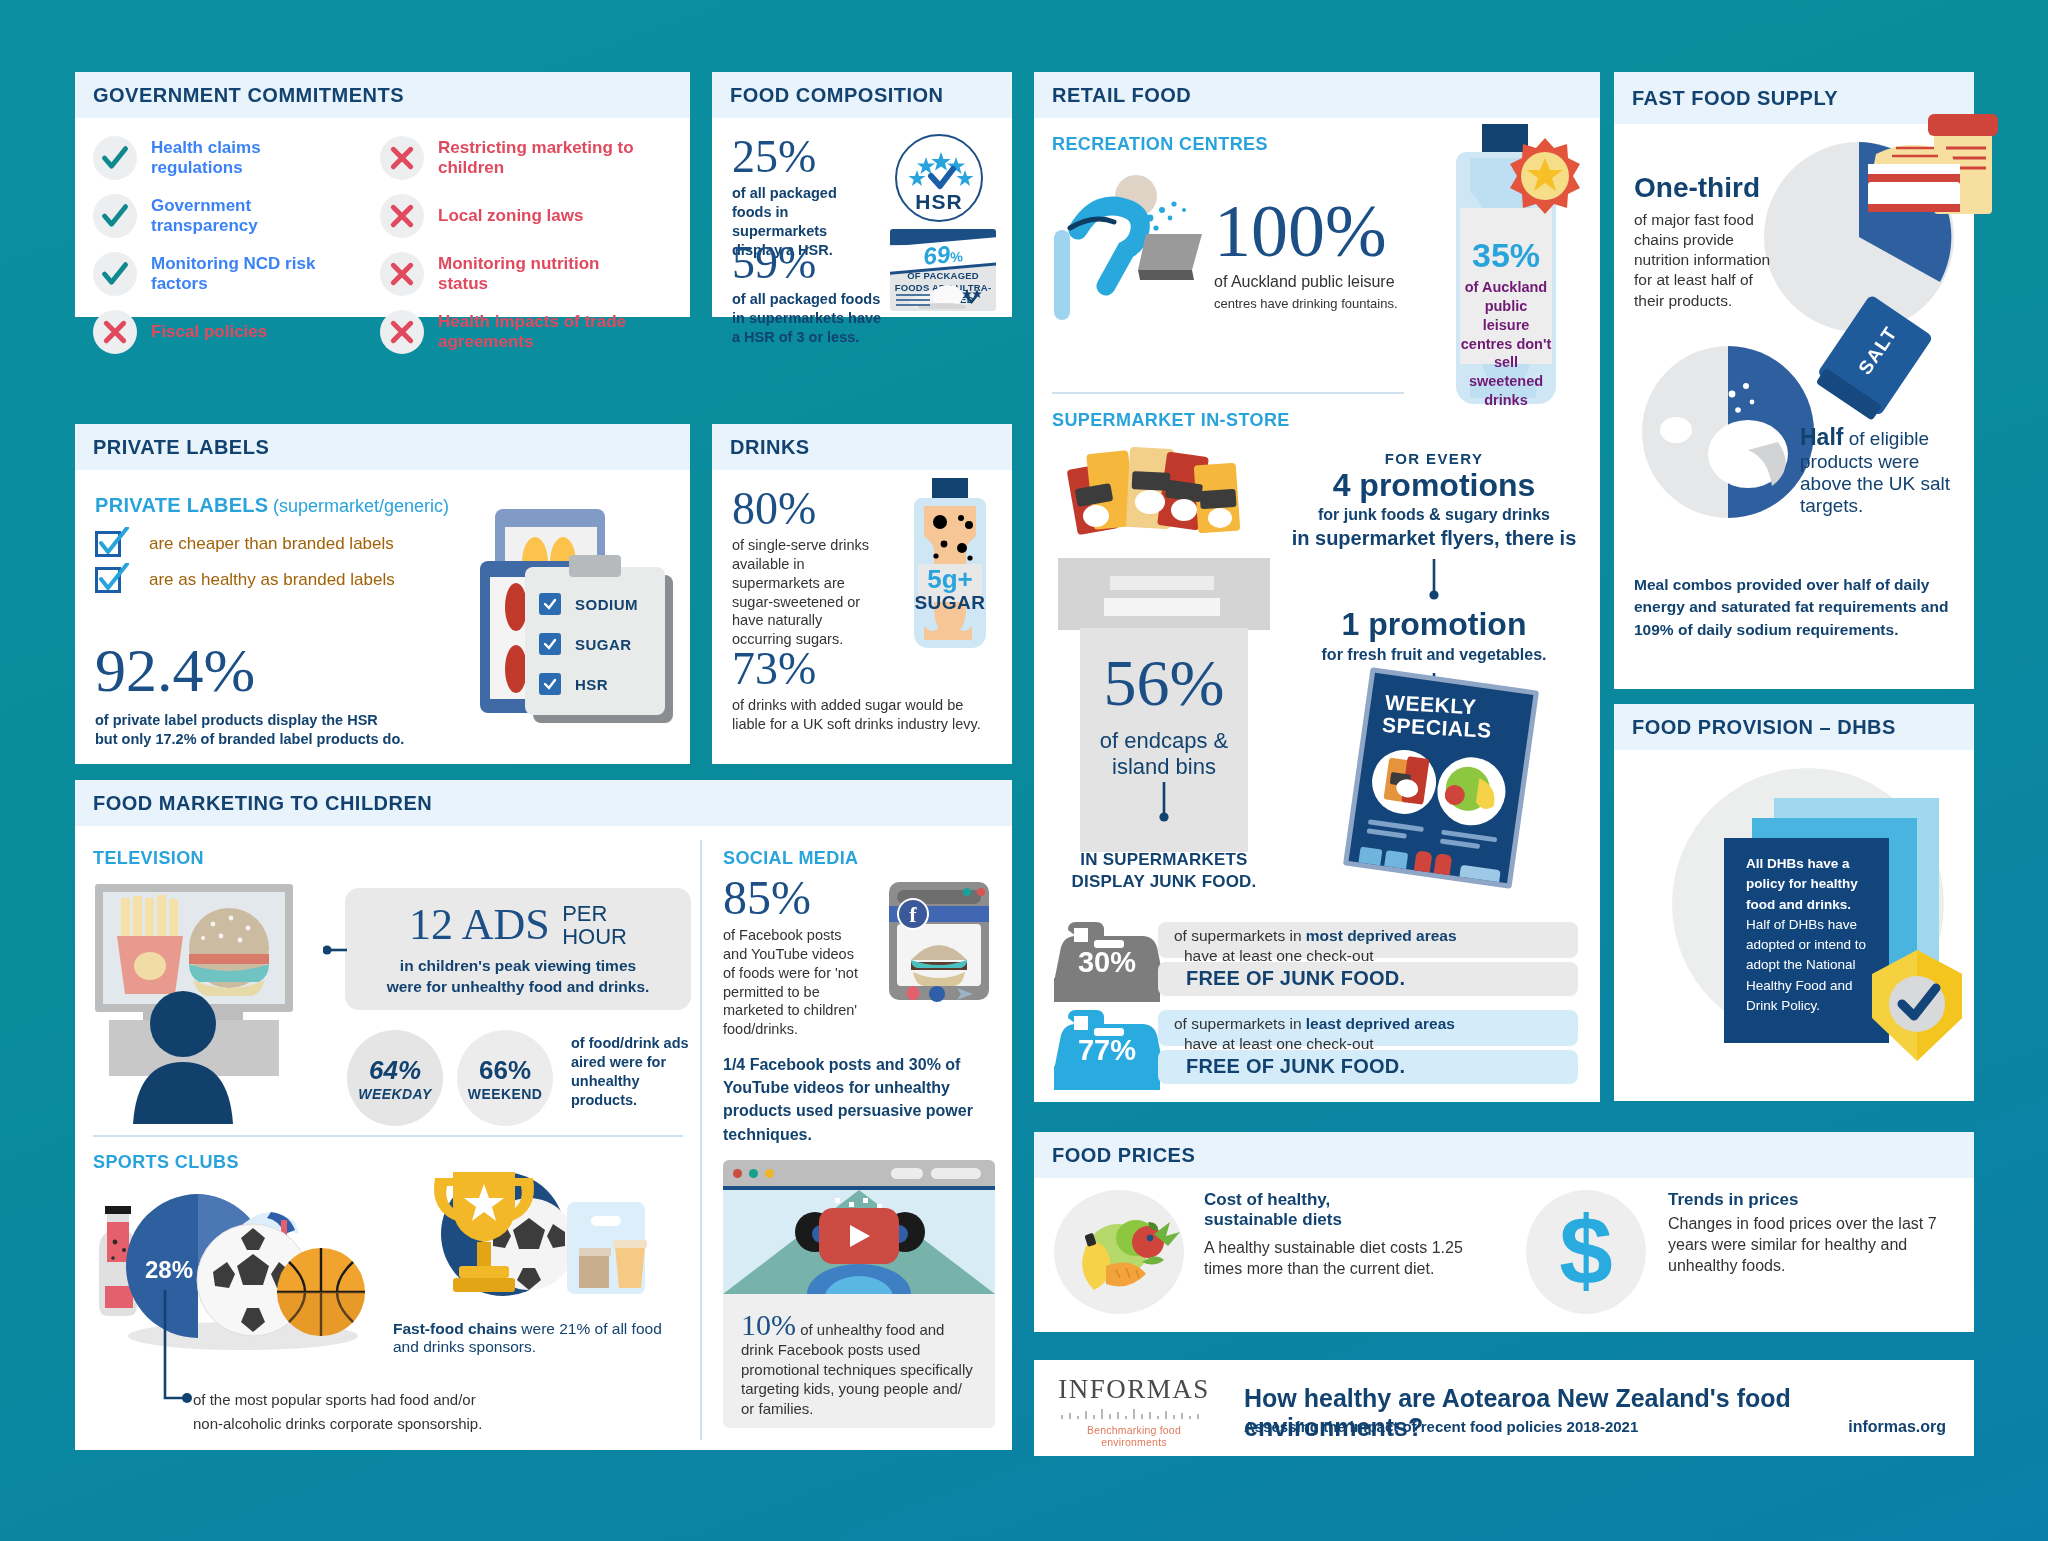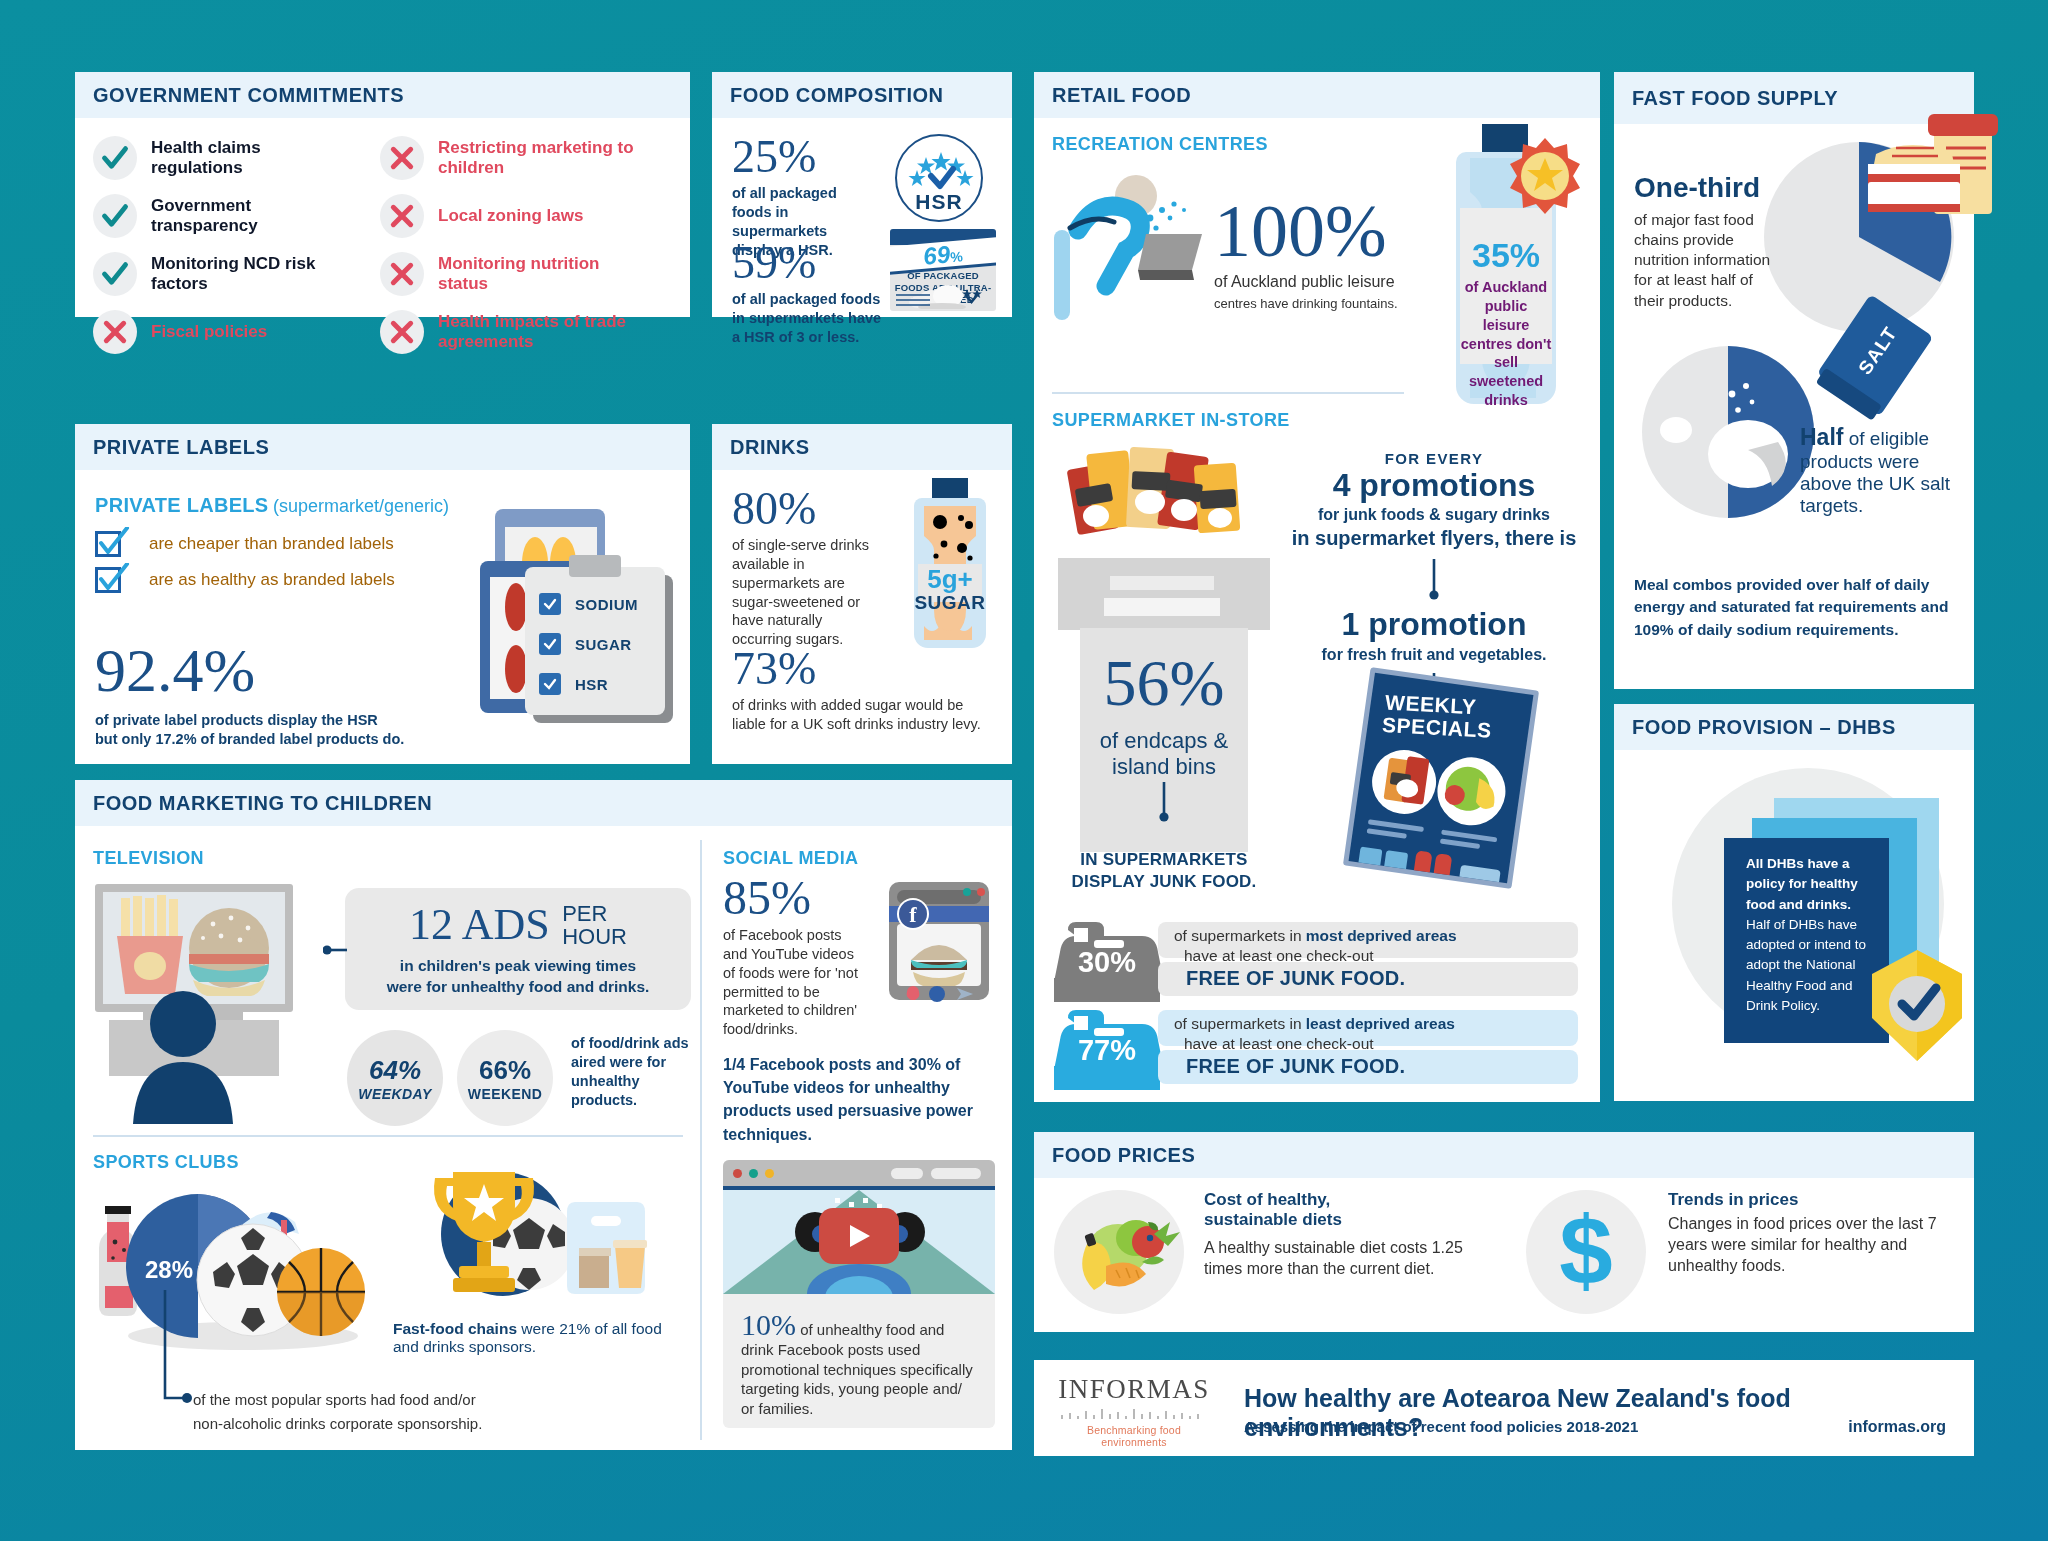"Health claims regulations" .teal { color: #0f172a -> #3b82f6 }
